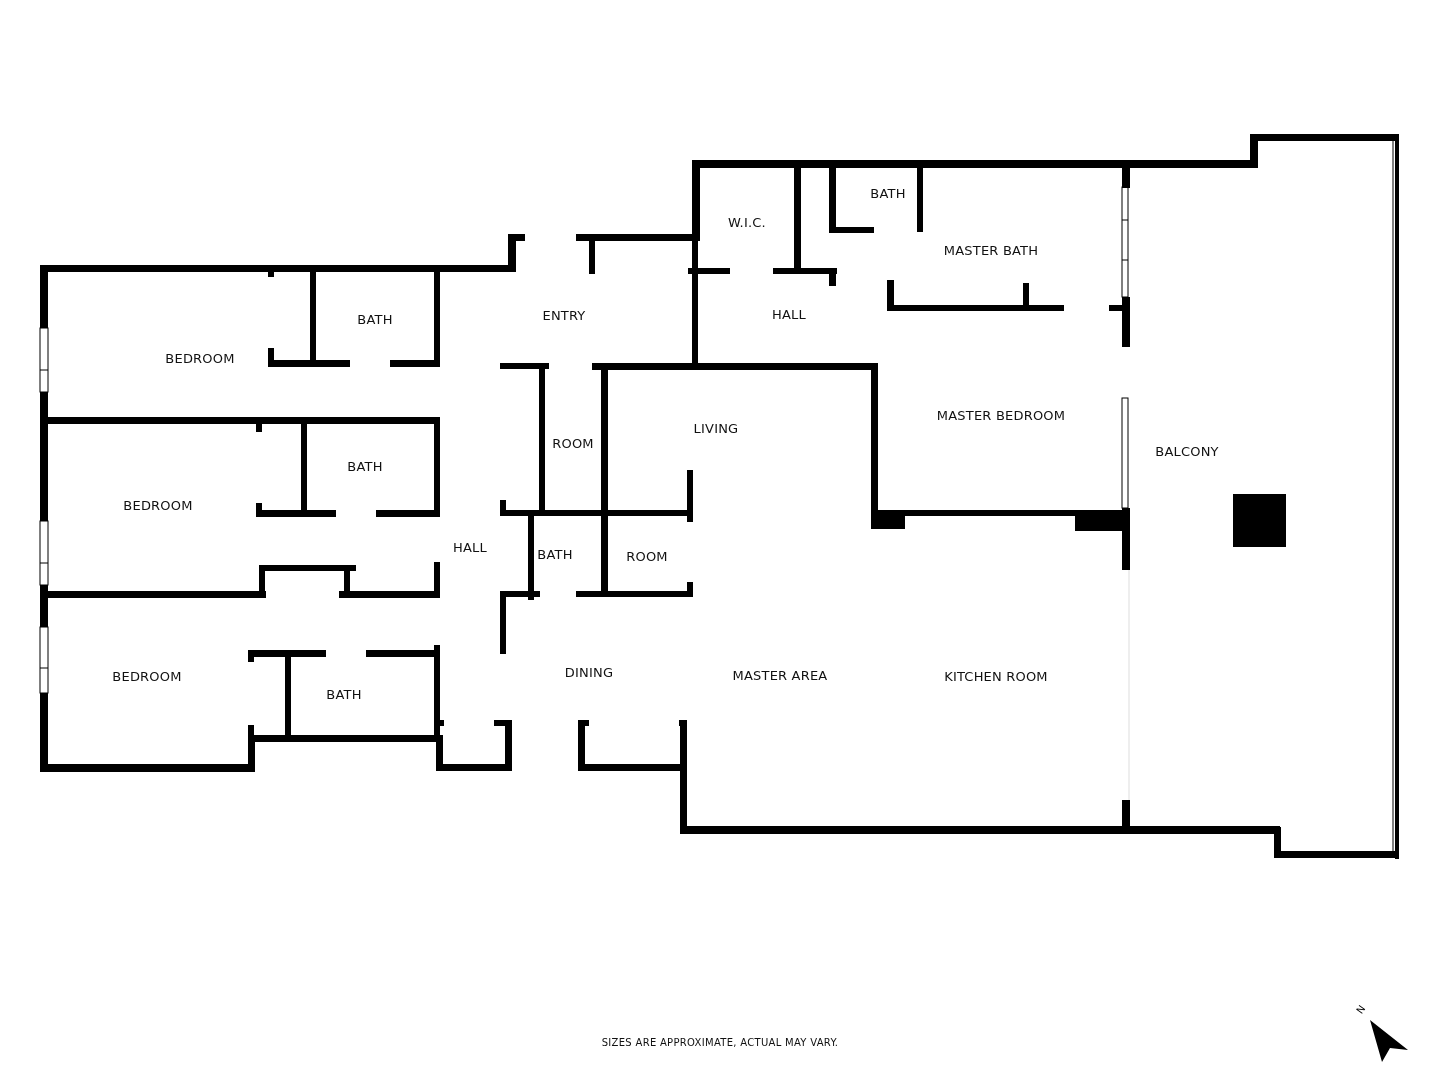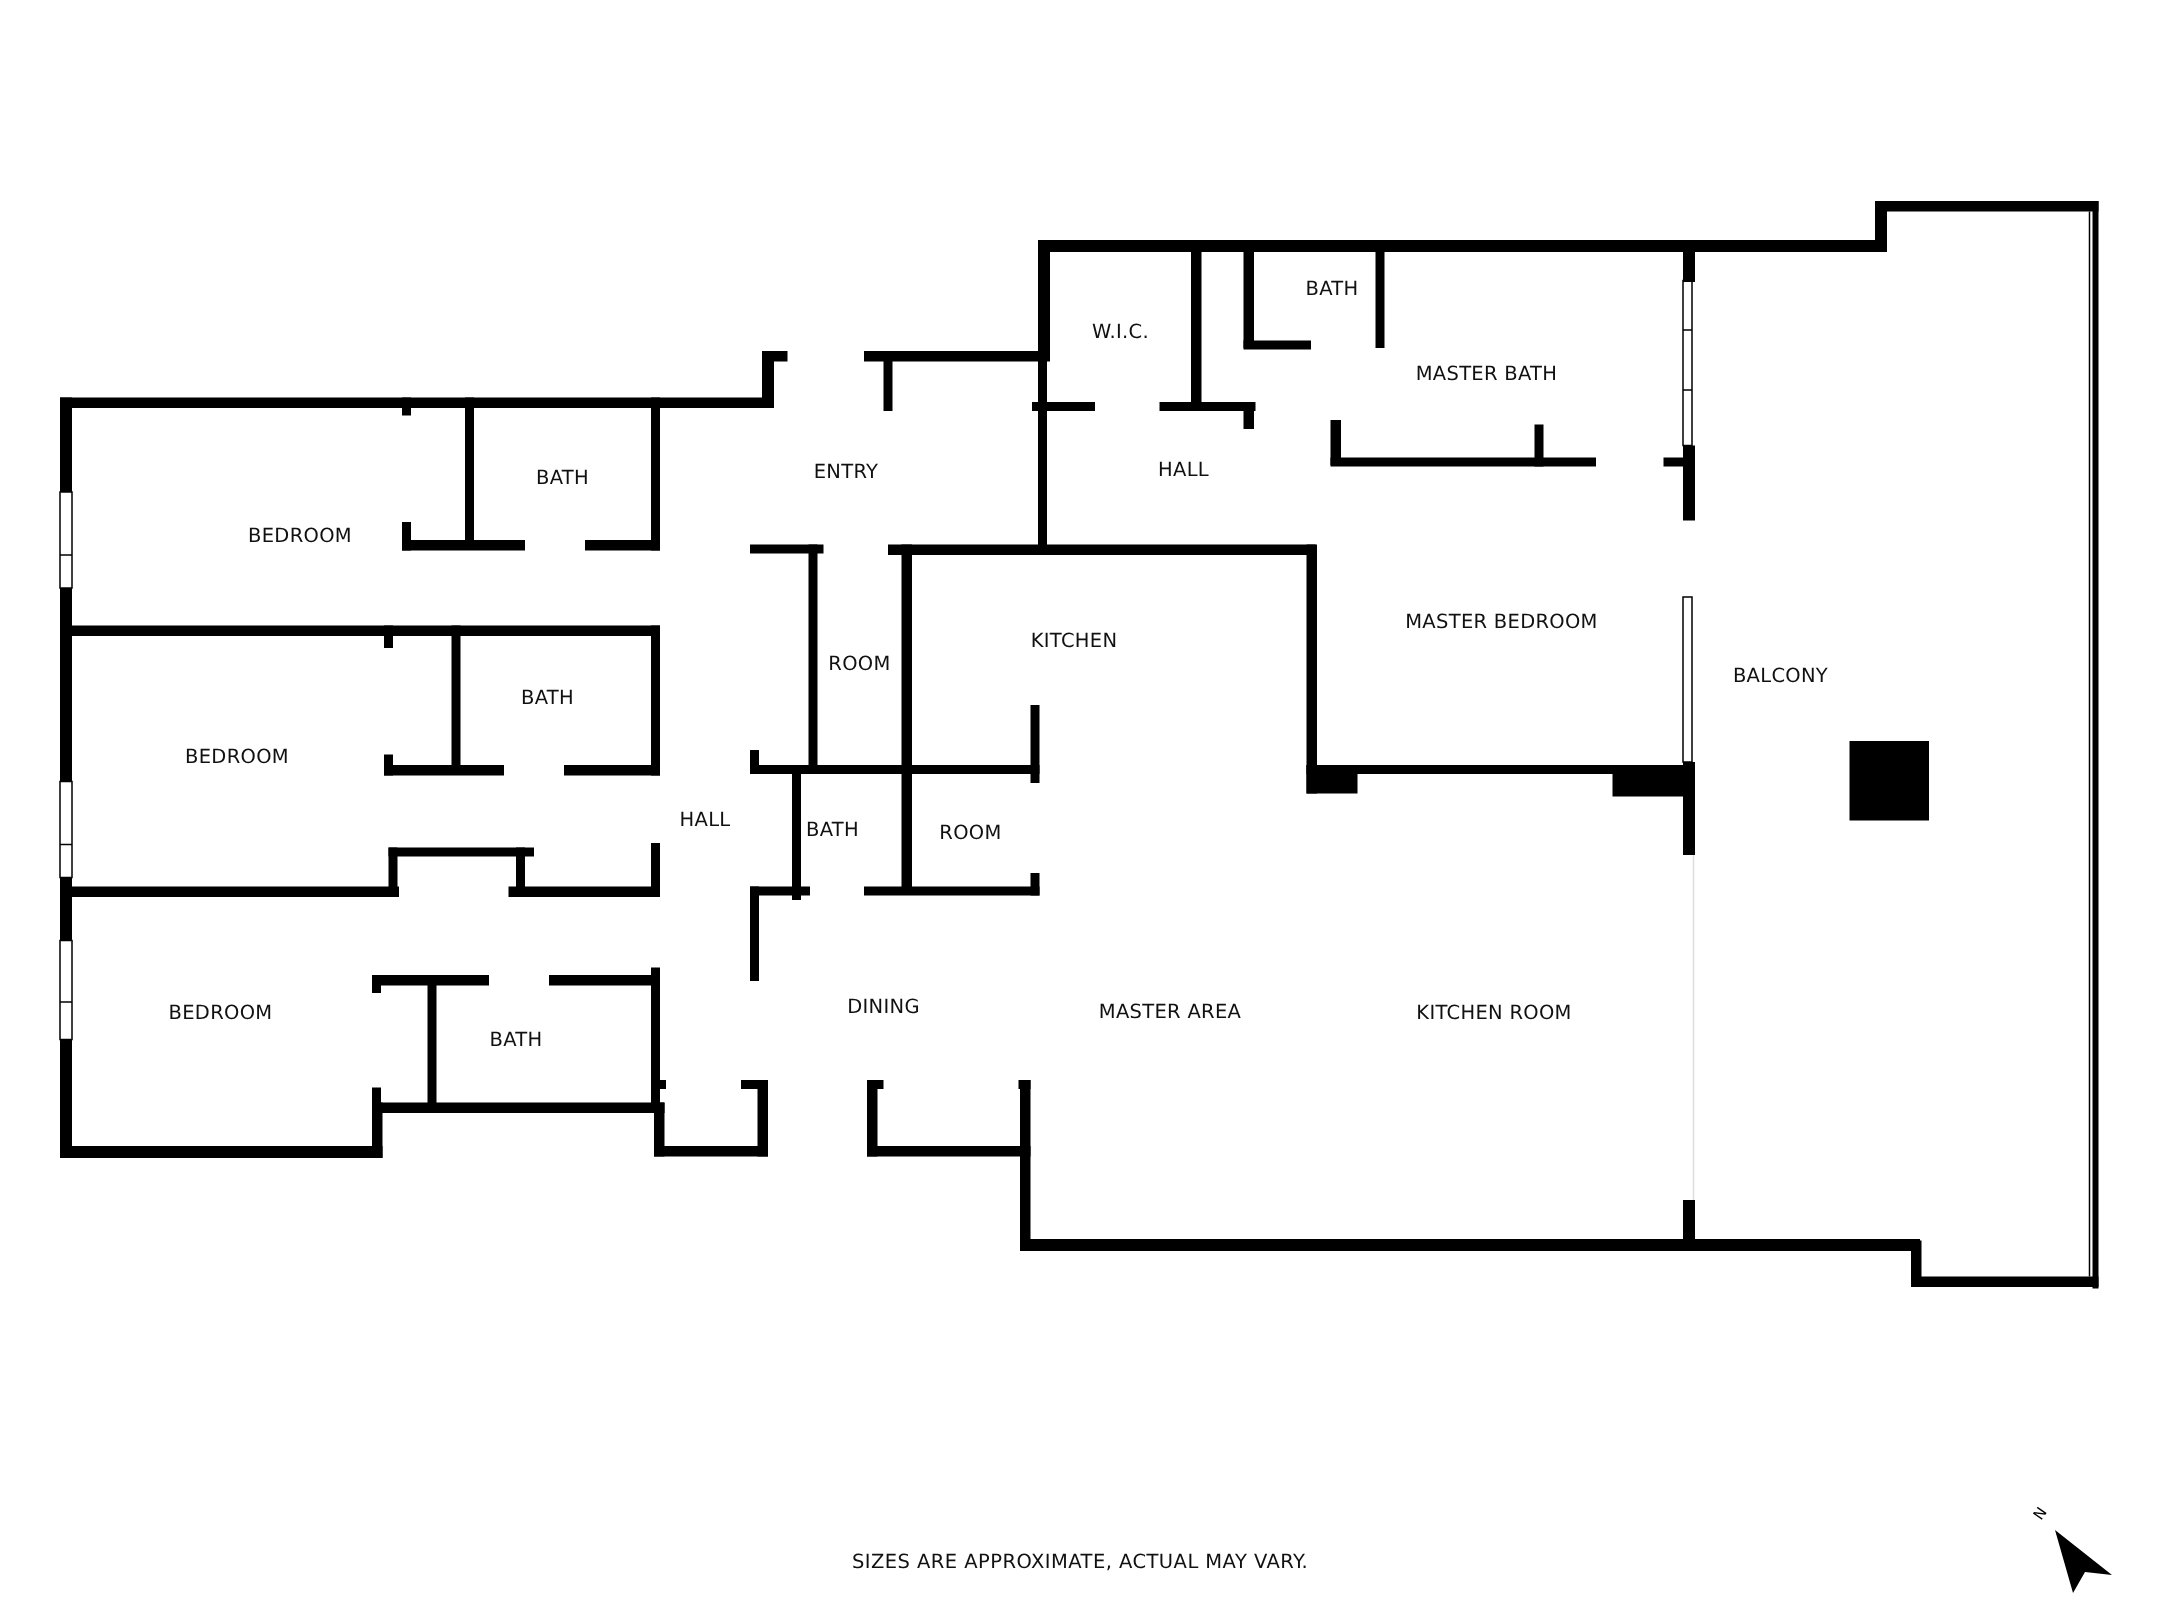"KITCHEN" div.room-label { text: KITCHEN -> LIVING }
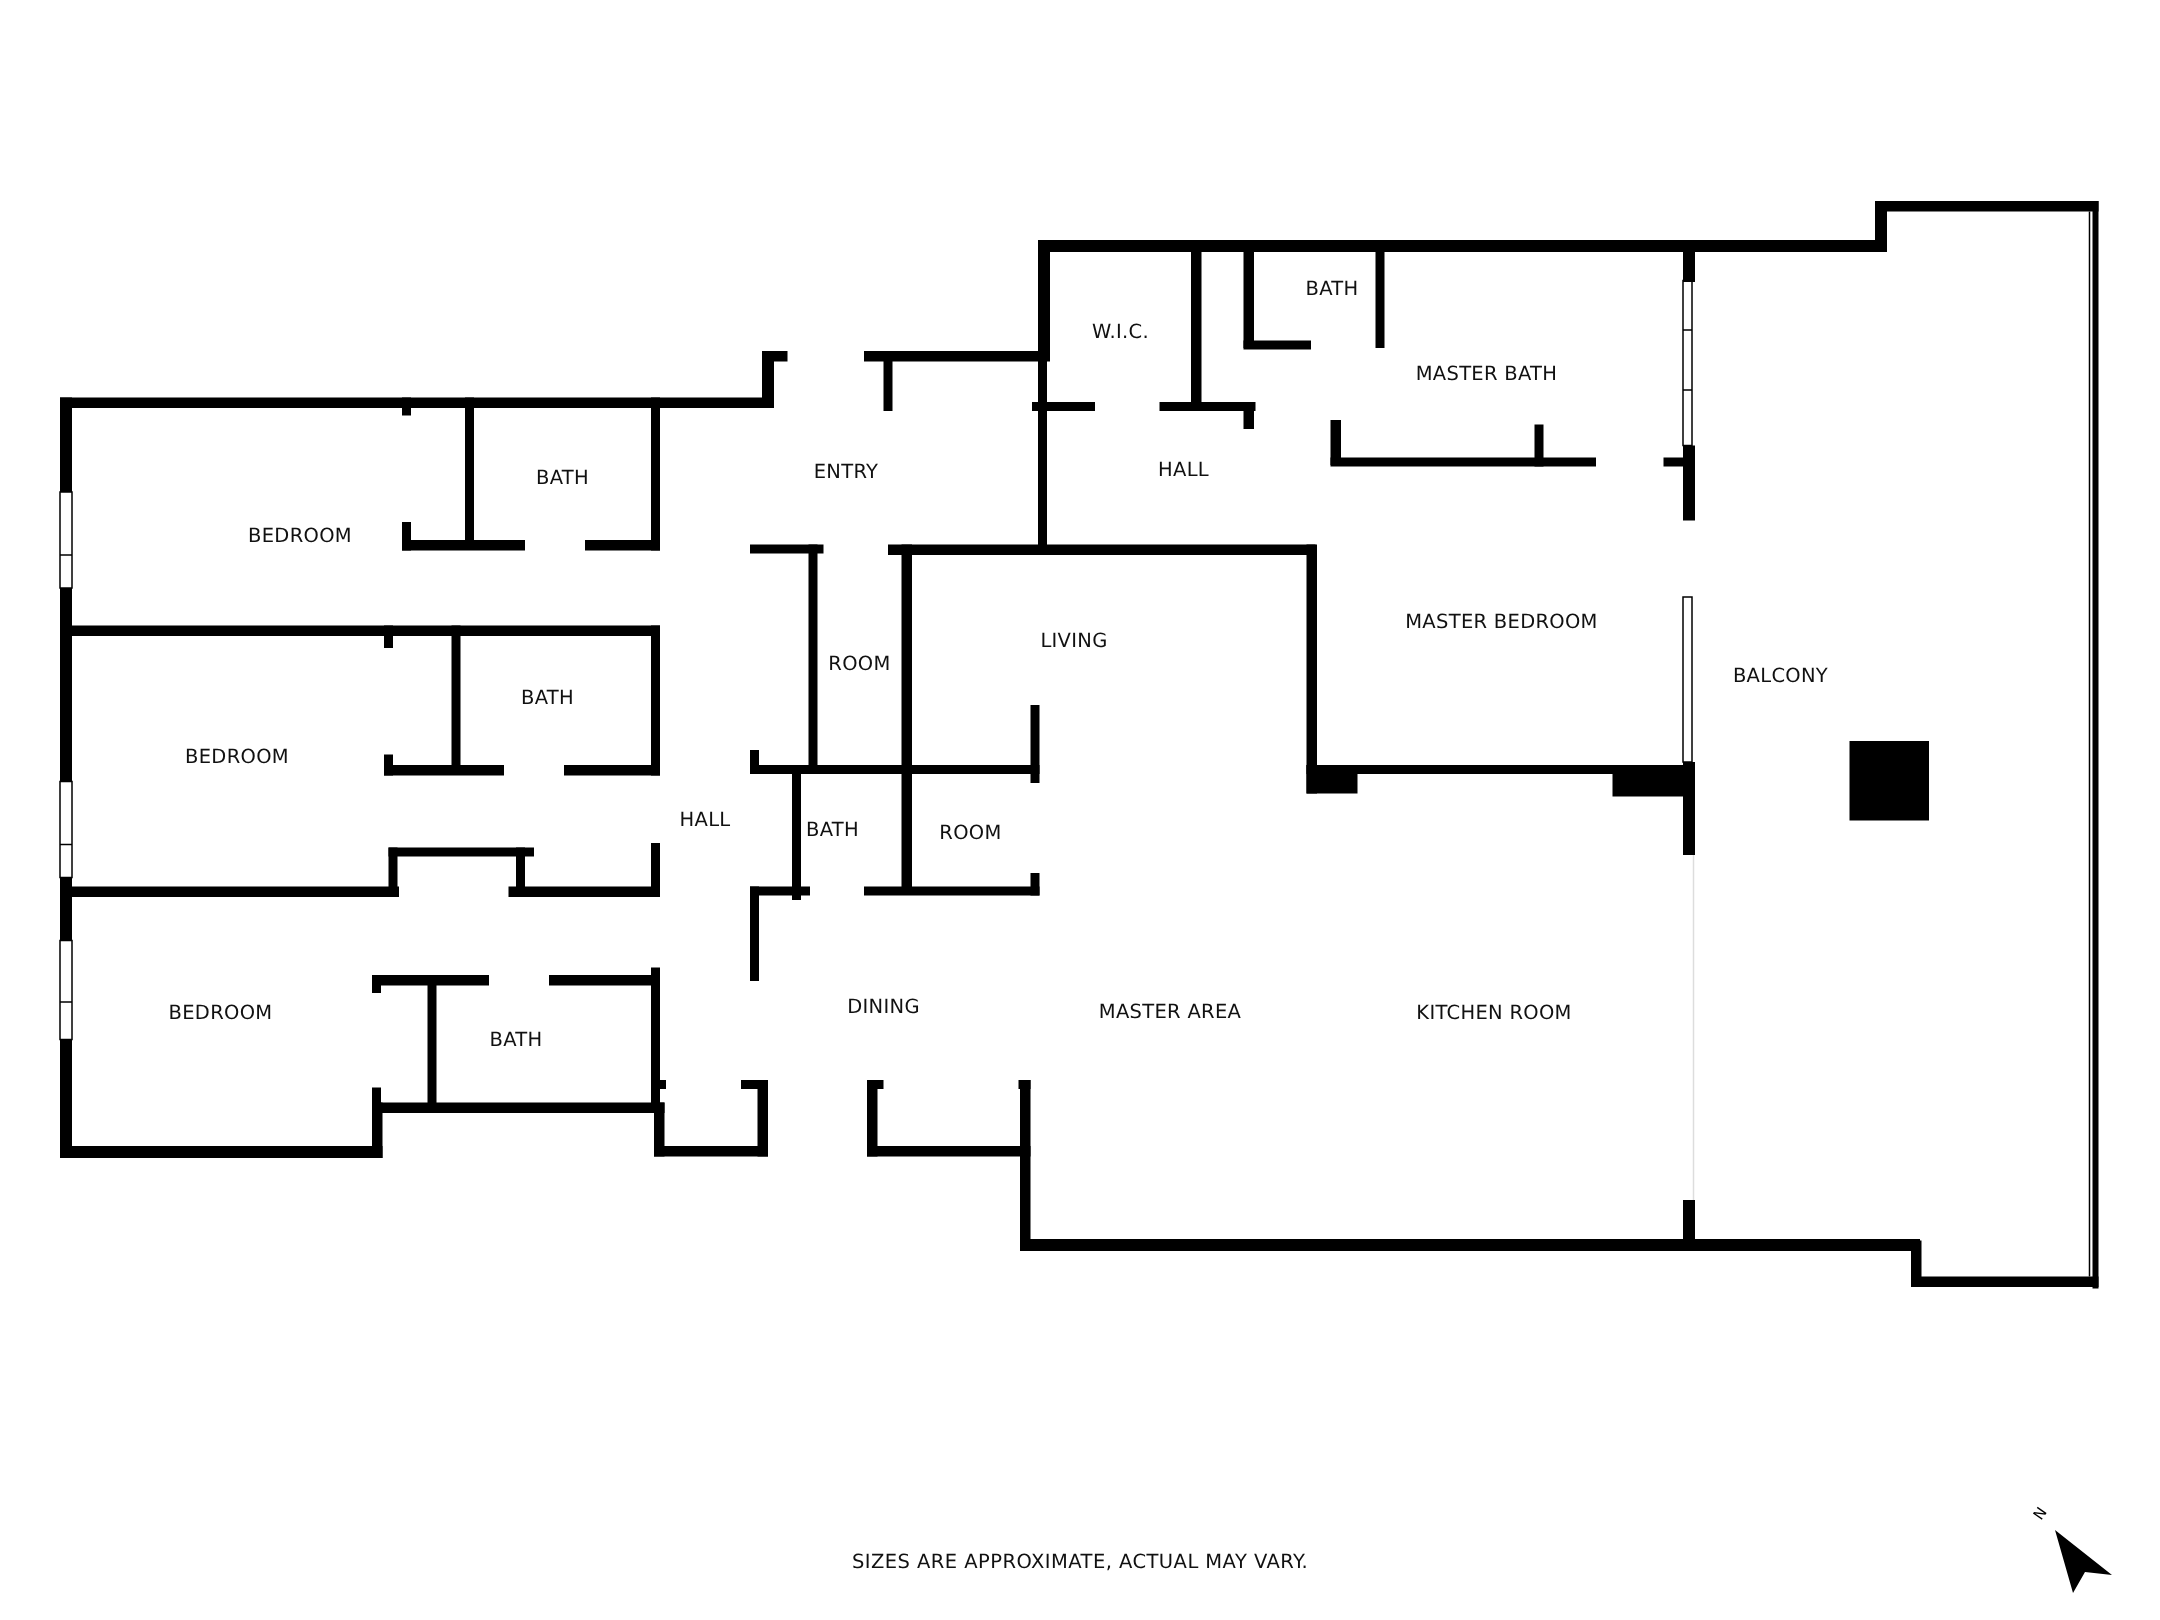"SIZES ARE APPROXIMATE, ACTUAL MAY" .disclaimer { font-size: 13px -> 10px }
